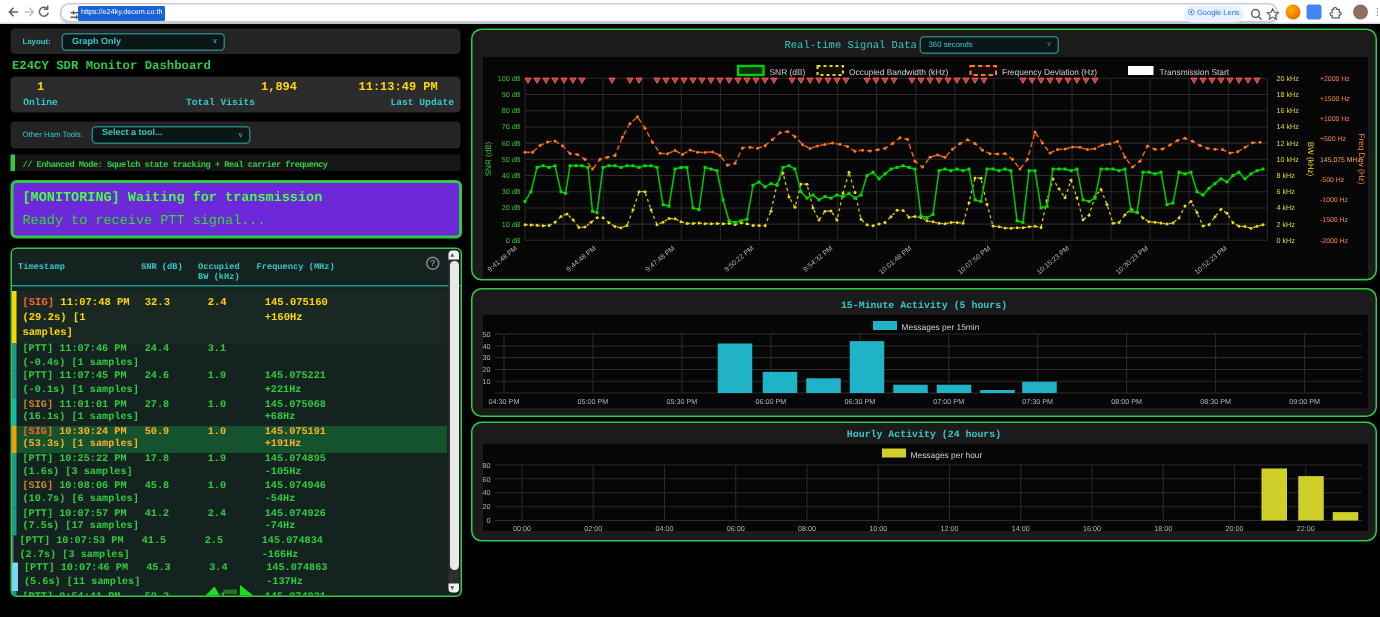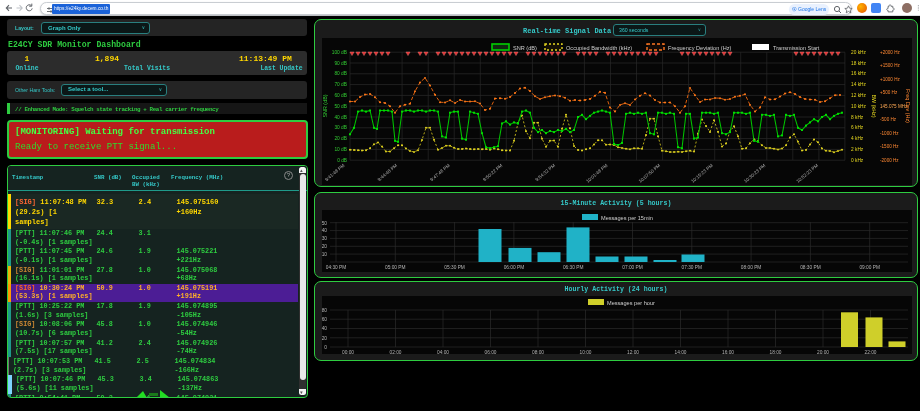"Real-time Signal Data" div.abs { font-weight: bold -> normal }
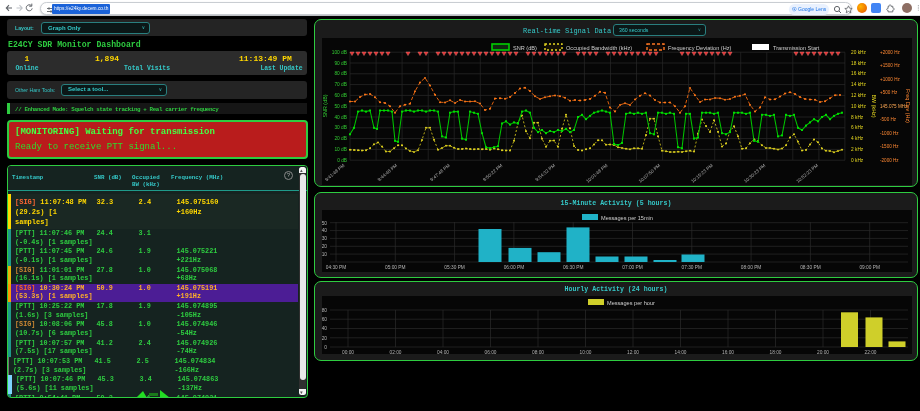"1,894" div.abs { left: 88px -> 101px; text-align: left -> right }
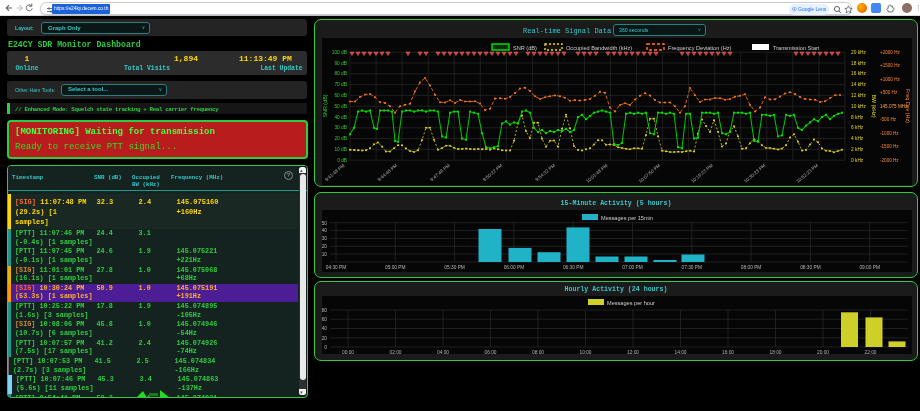"[MONITORING] Waiting for transmission" div.abs { background: #b91c1c -> #6d28d9 }
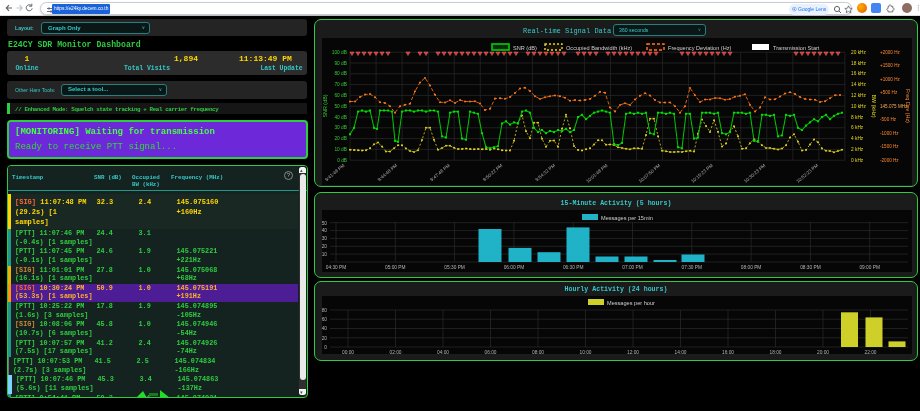"[SIG] 11:01:01 PM" div.trow { border-left: 3px solid #eab308 -> 3px solid #14b8a6 }
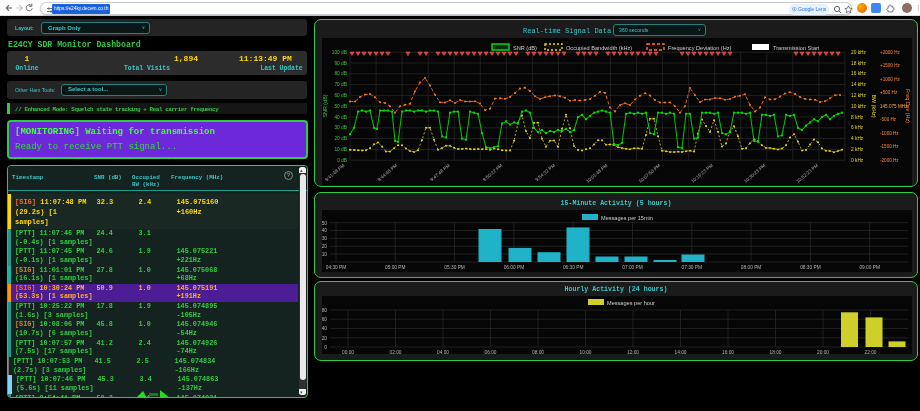"[SIG] 10:30:24 PM" div.trow { background: #4c1d95 -> #14532d }
